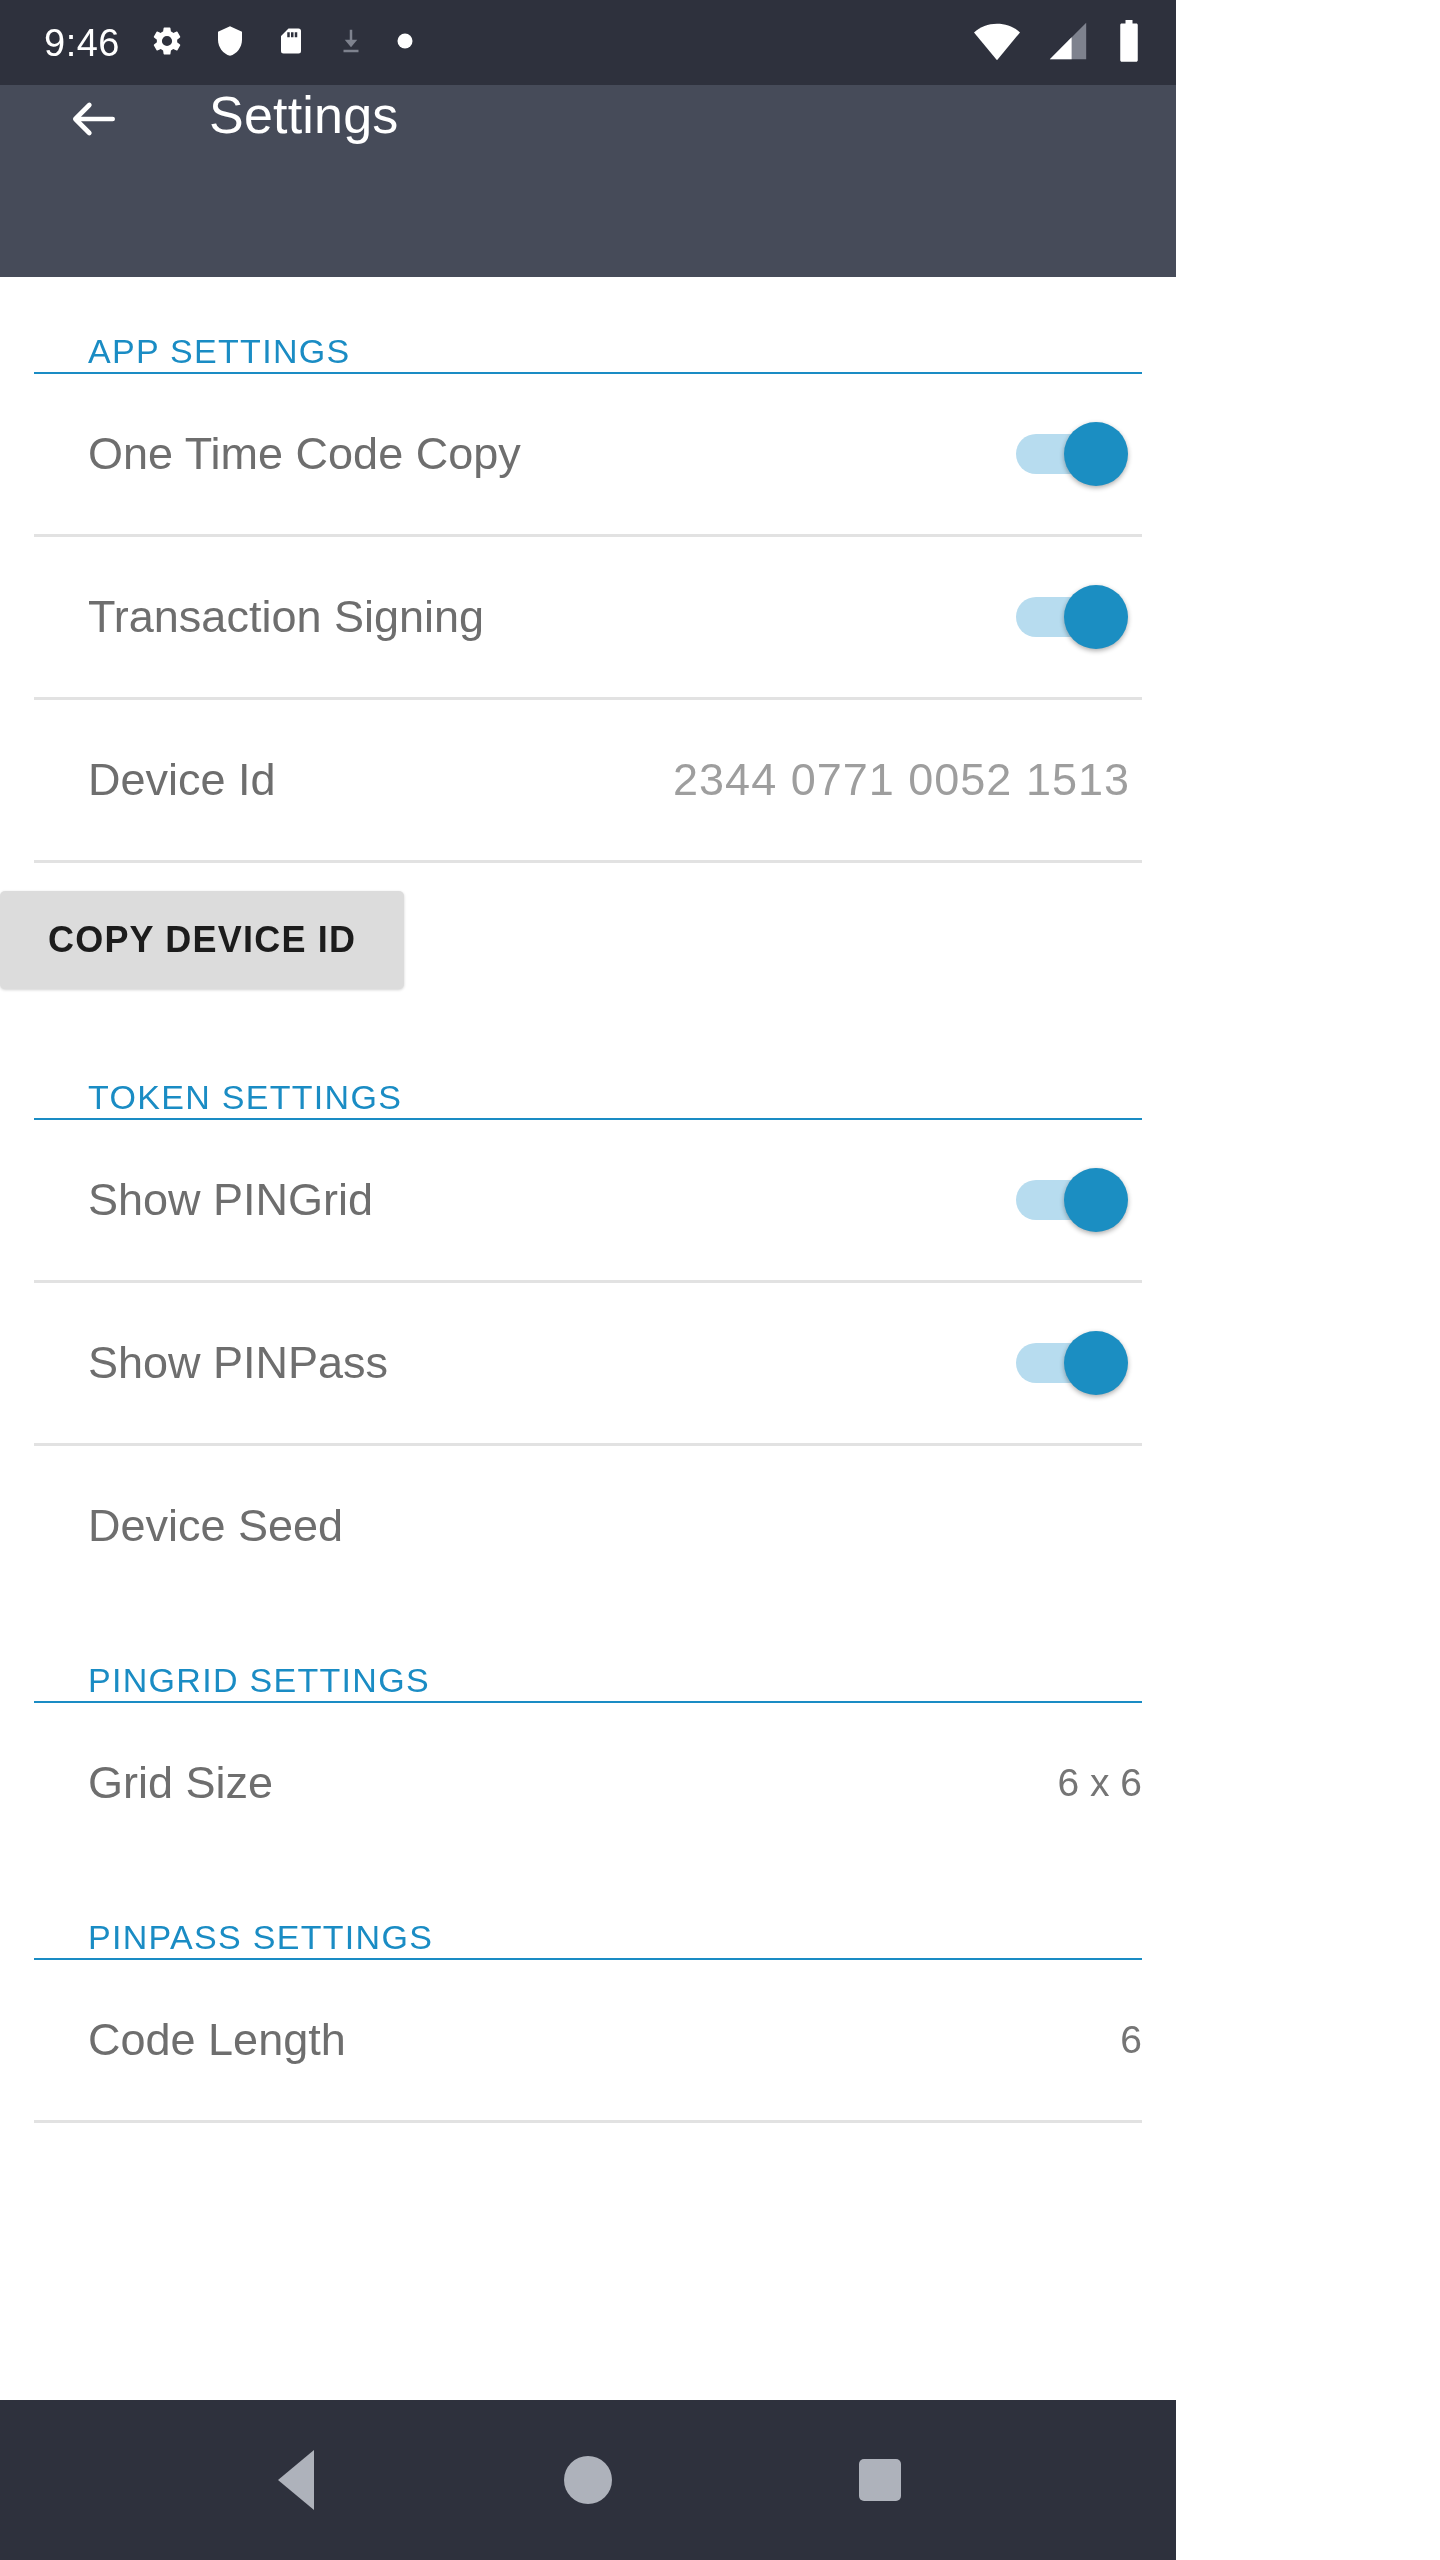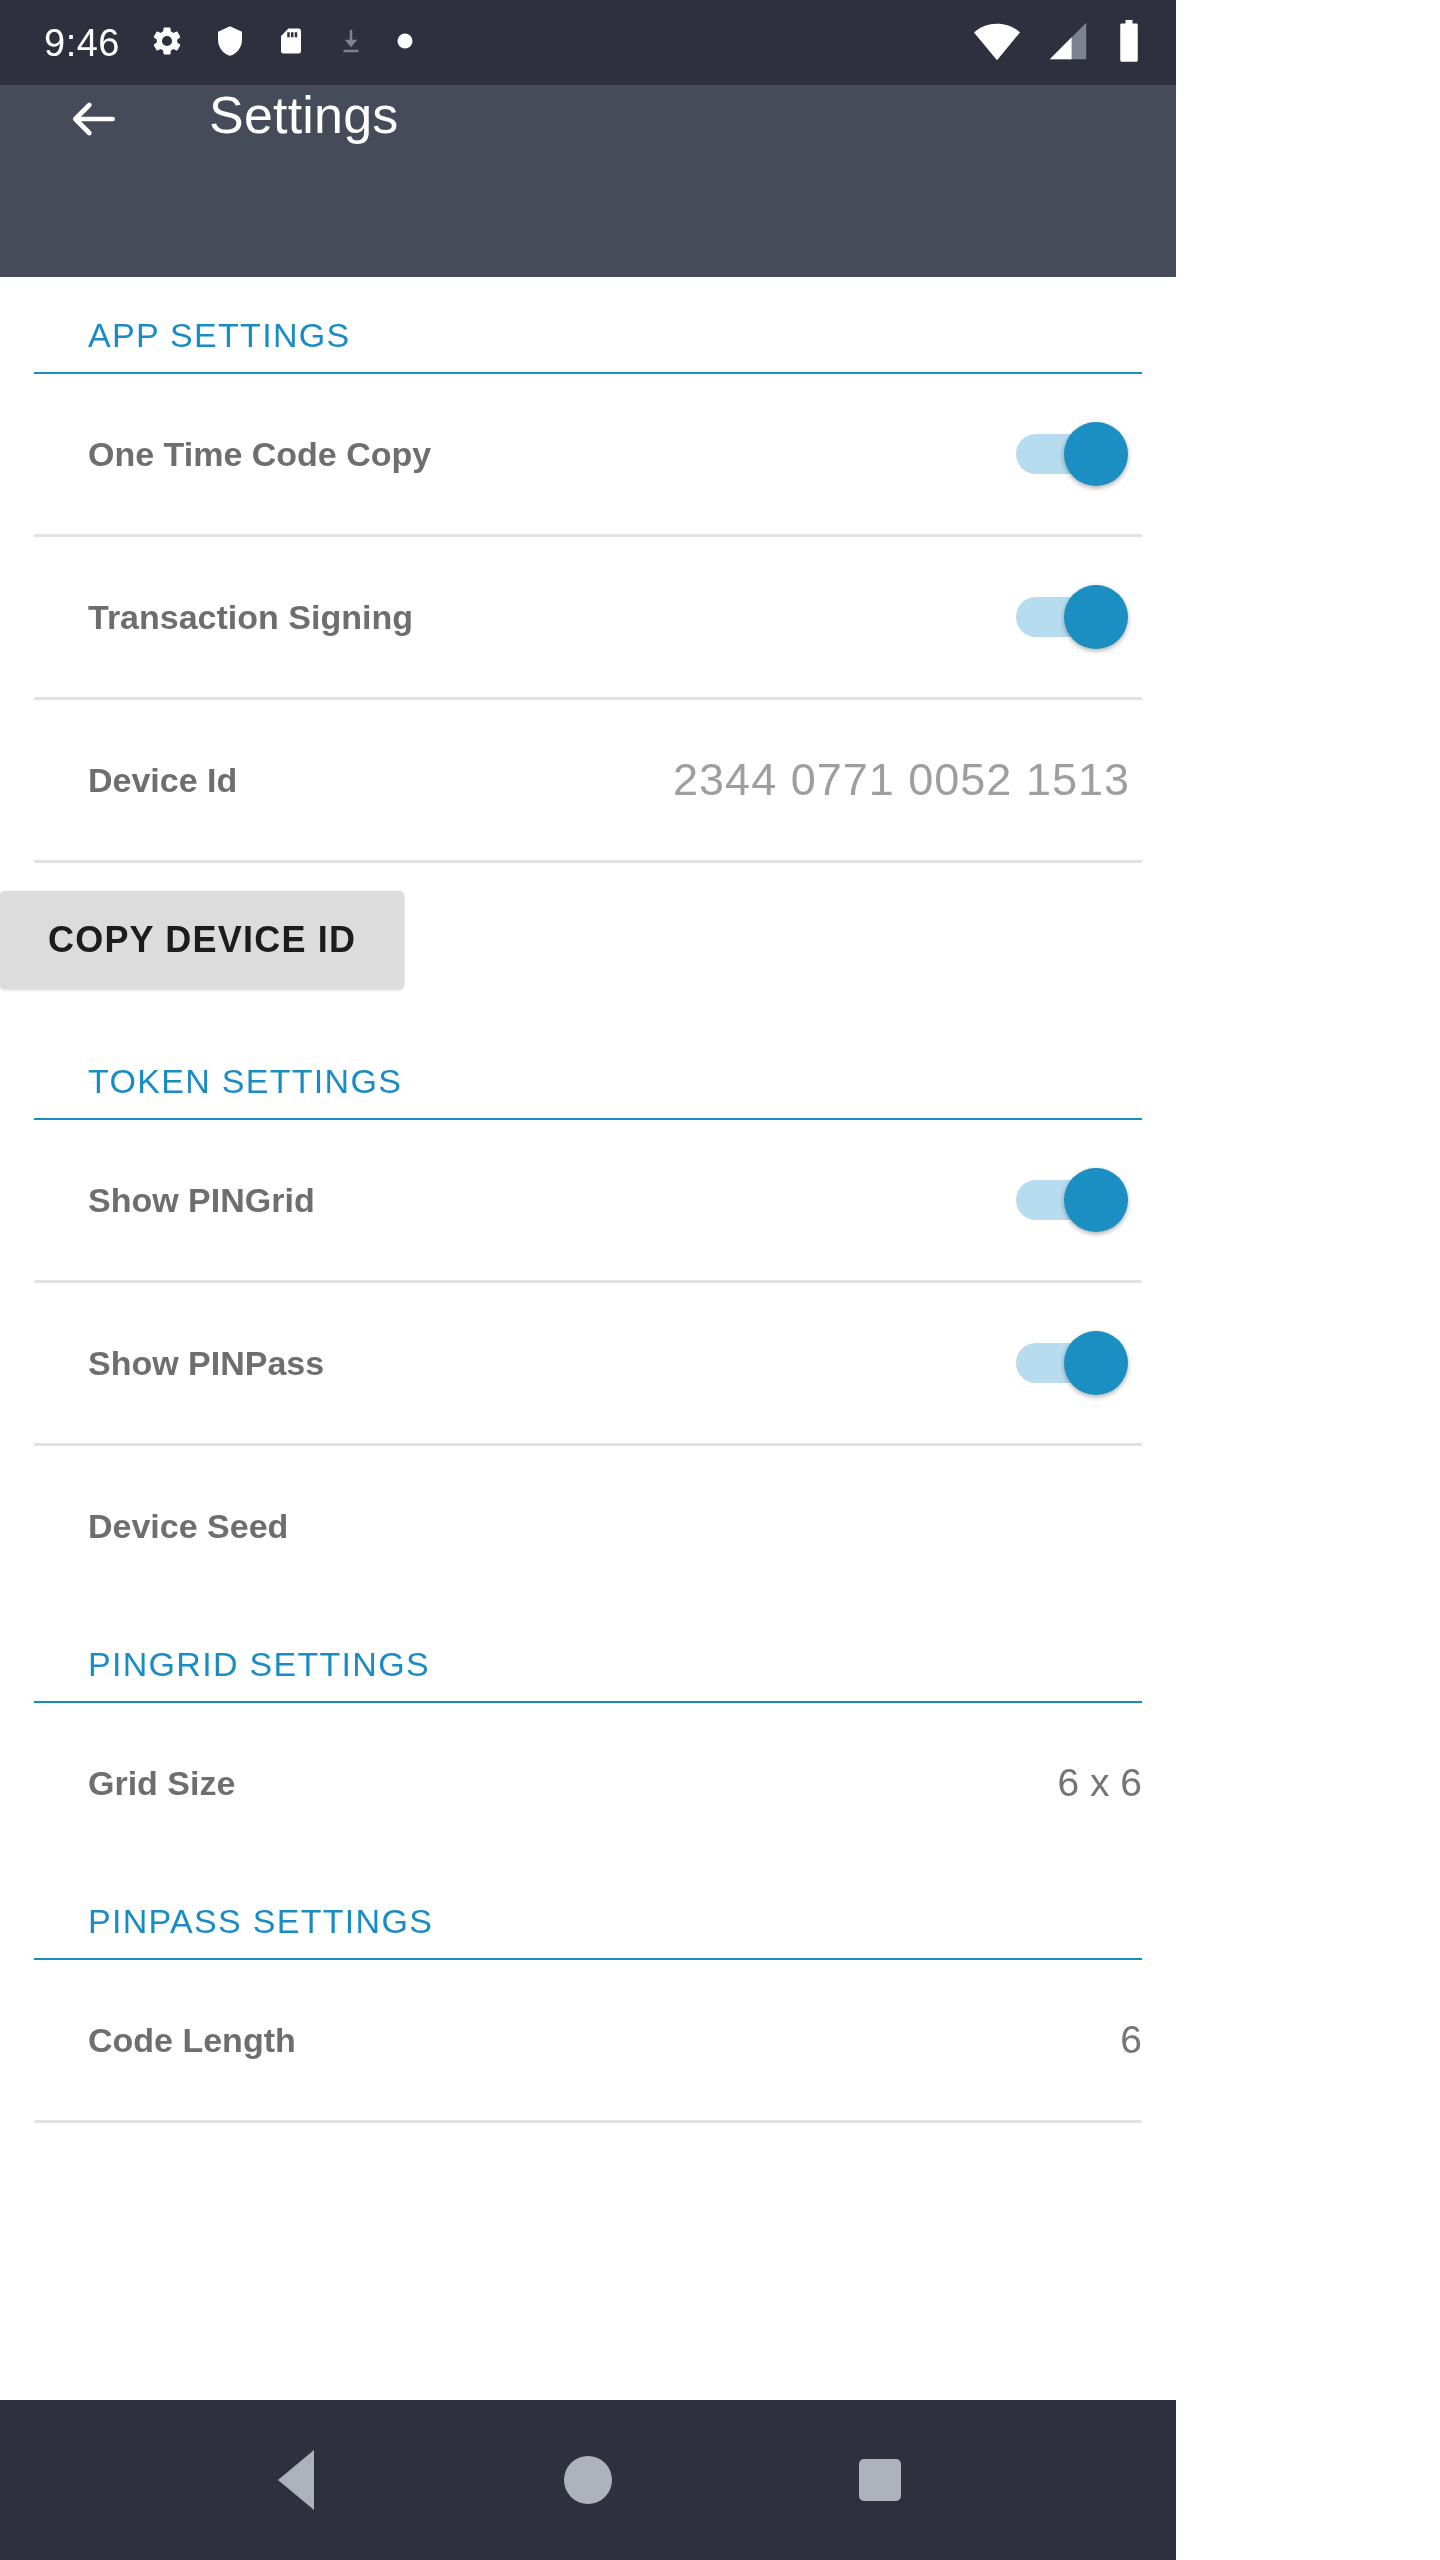"APP SETTINGS" .section-header { padding: 39px 0 0 88px -> 55px 0 0 88px }
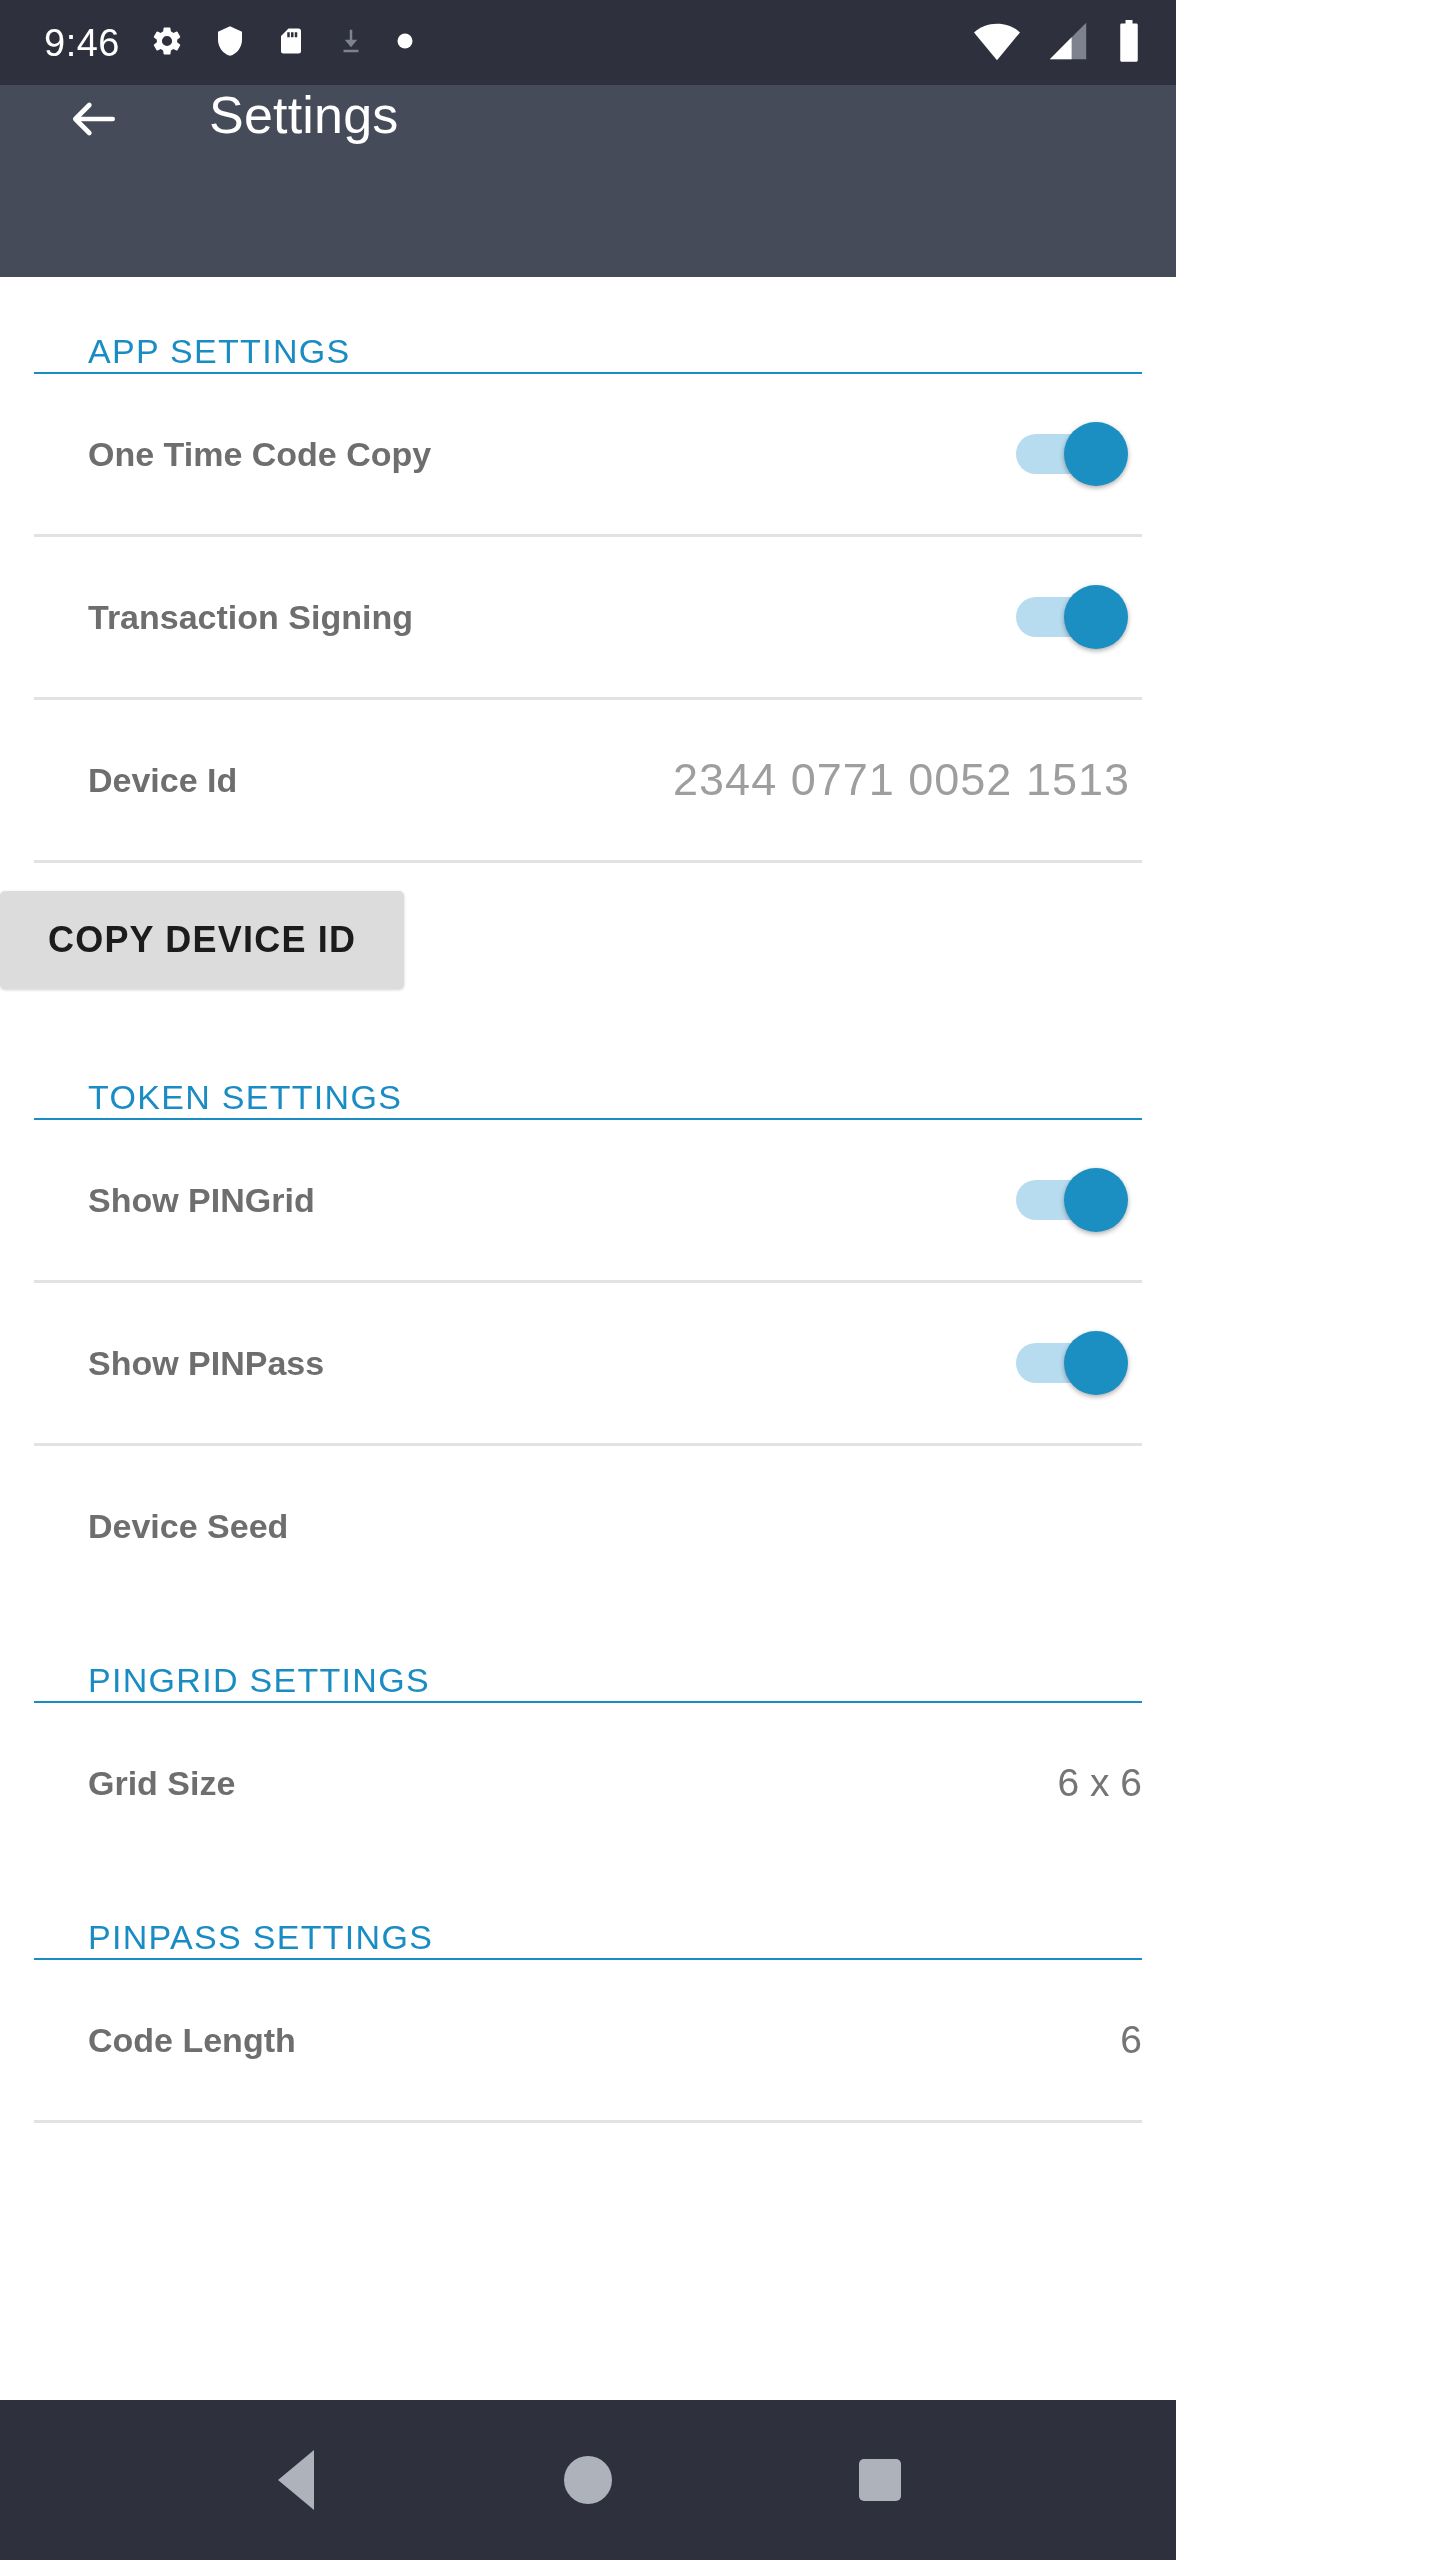"One Time Code Copy" .row-label { font-size: 34px -> 45px; font-weight: 700 -> 400 }
